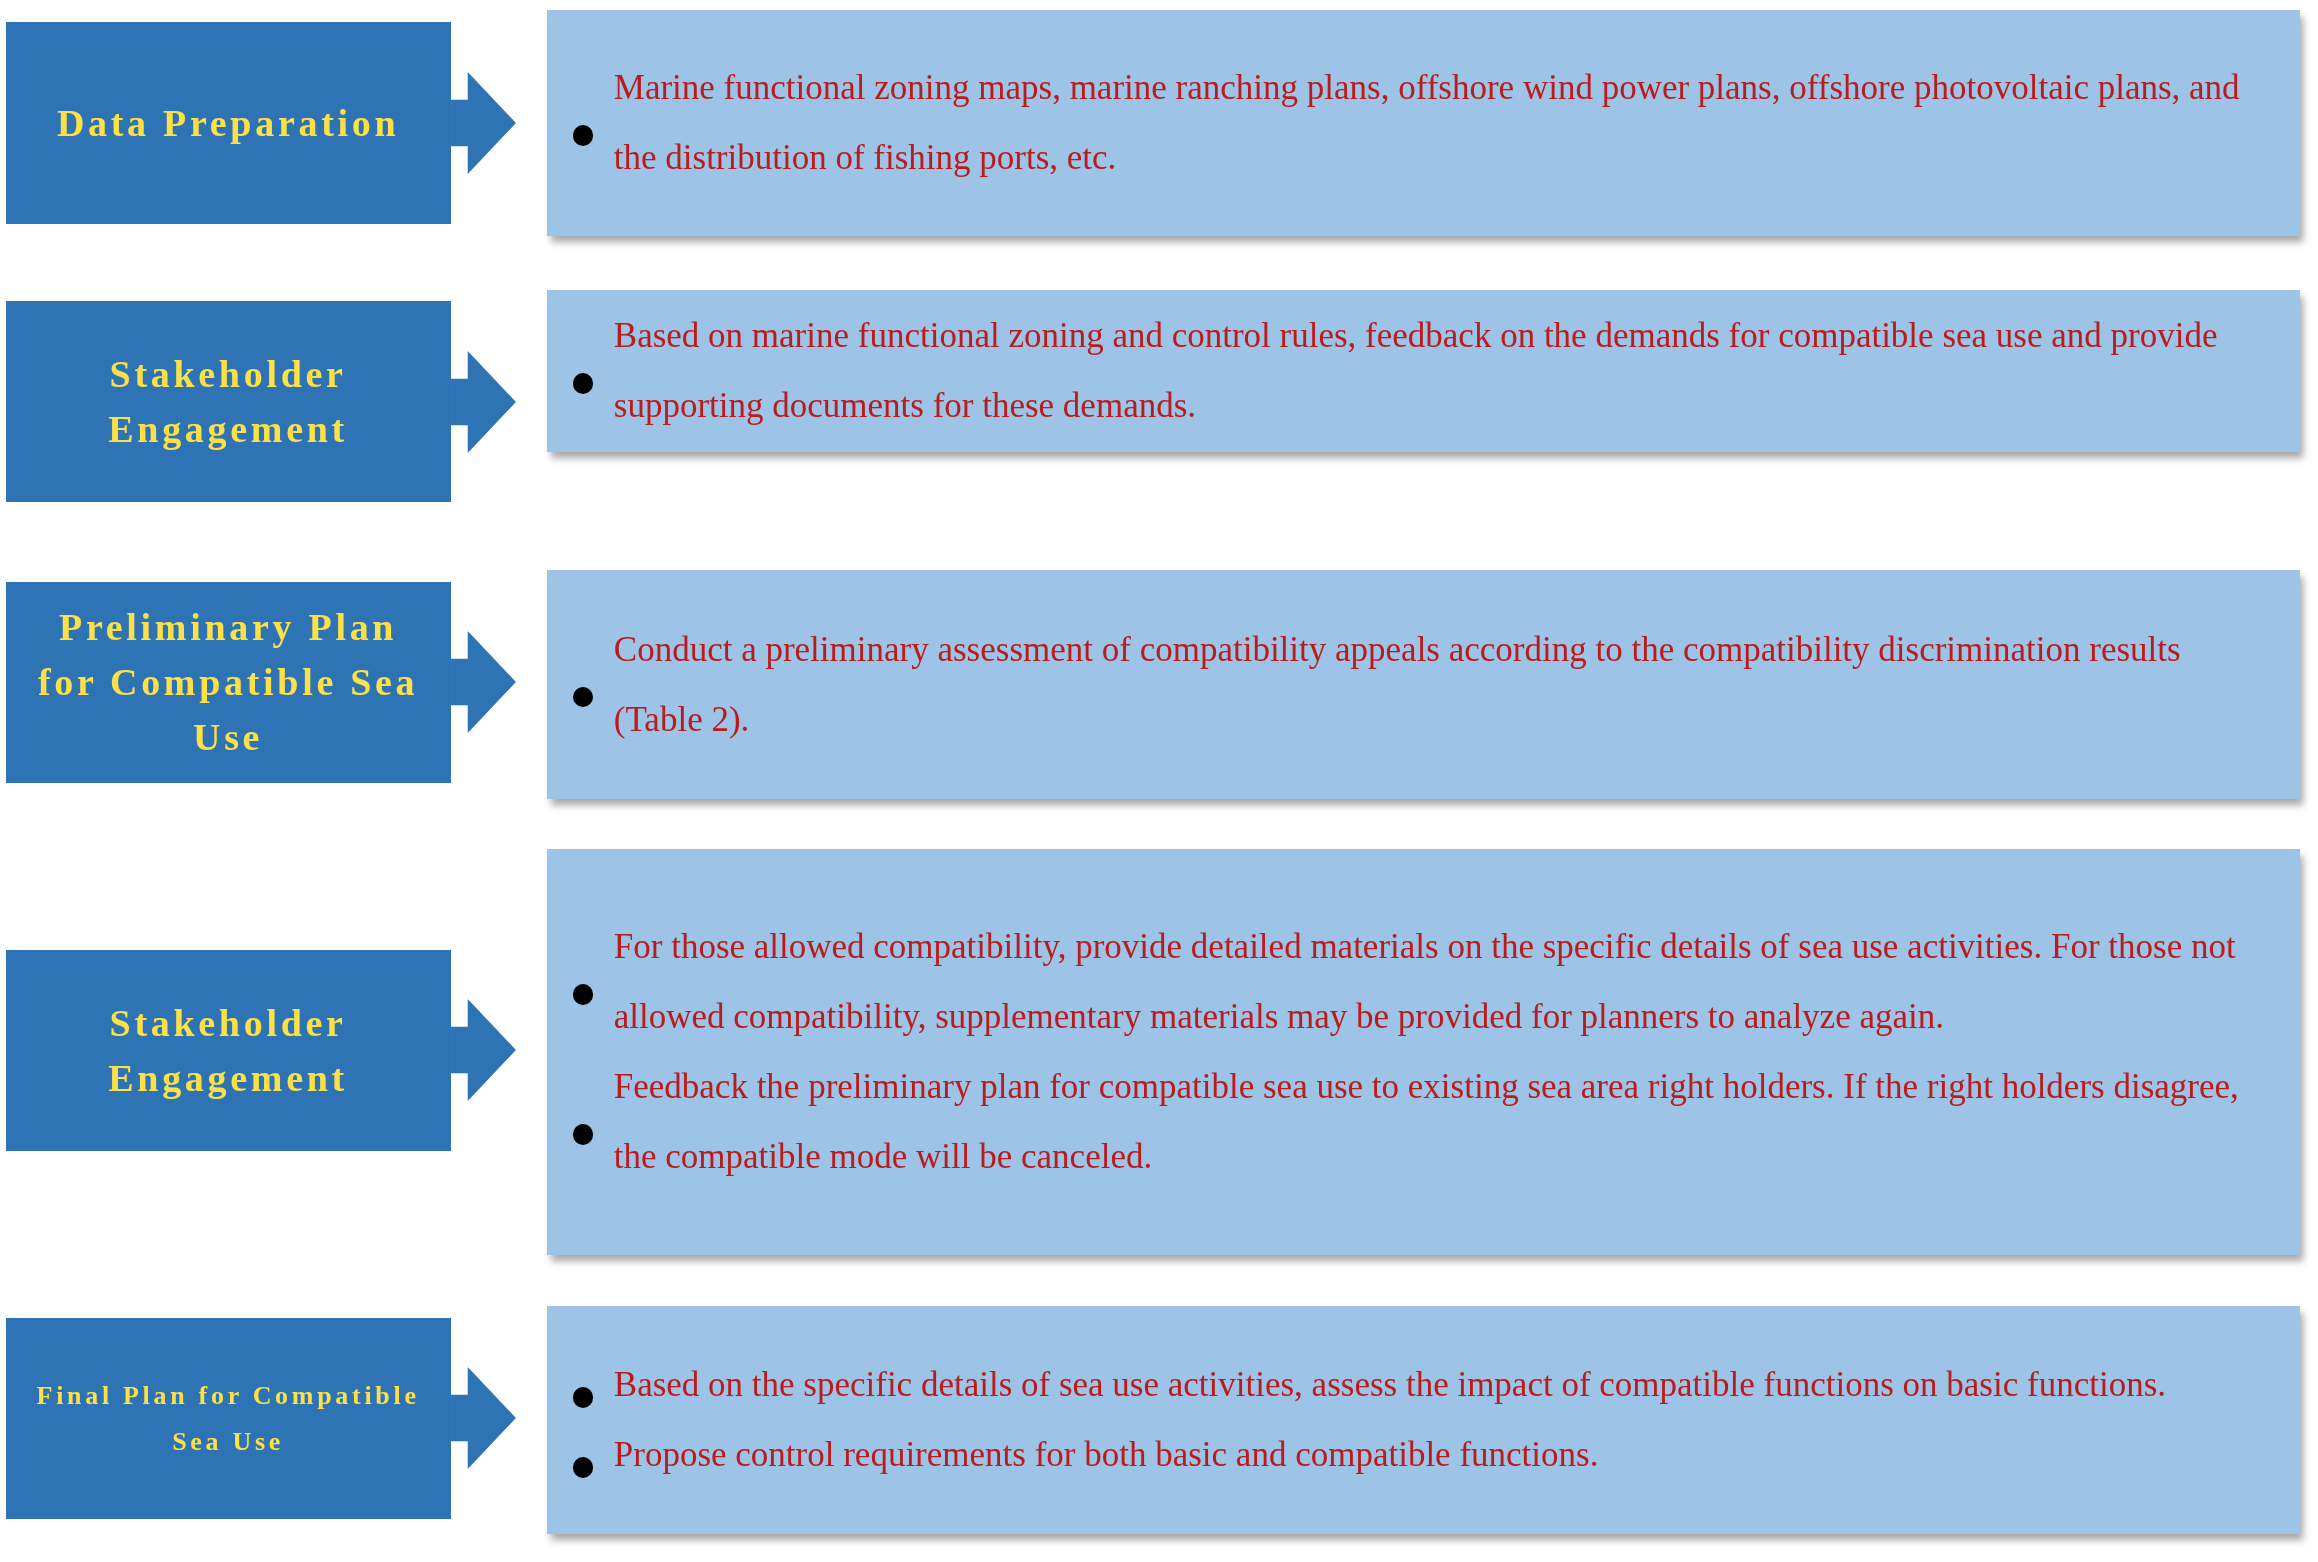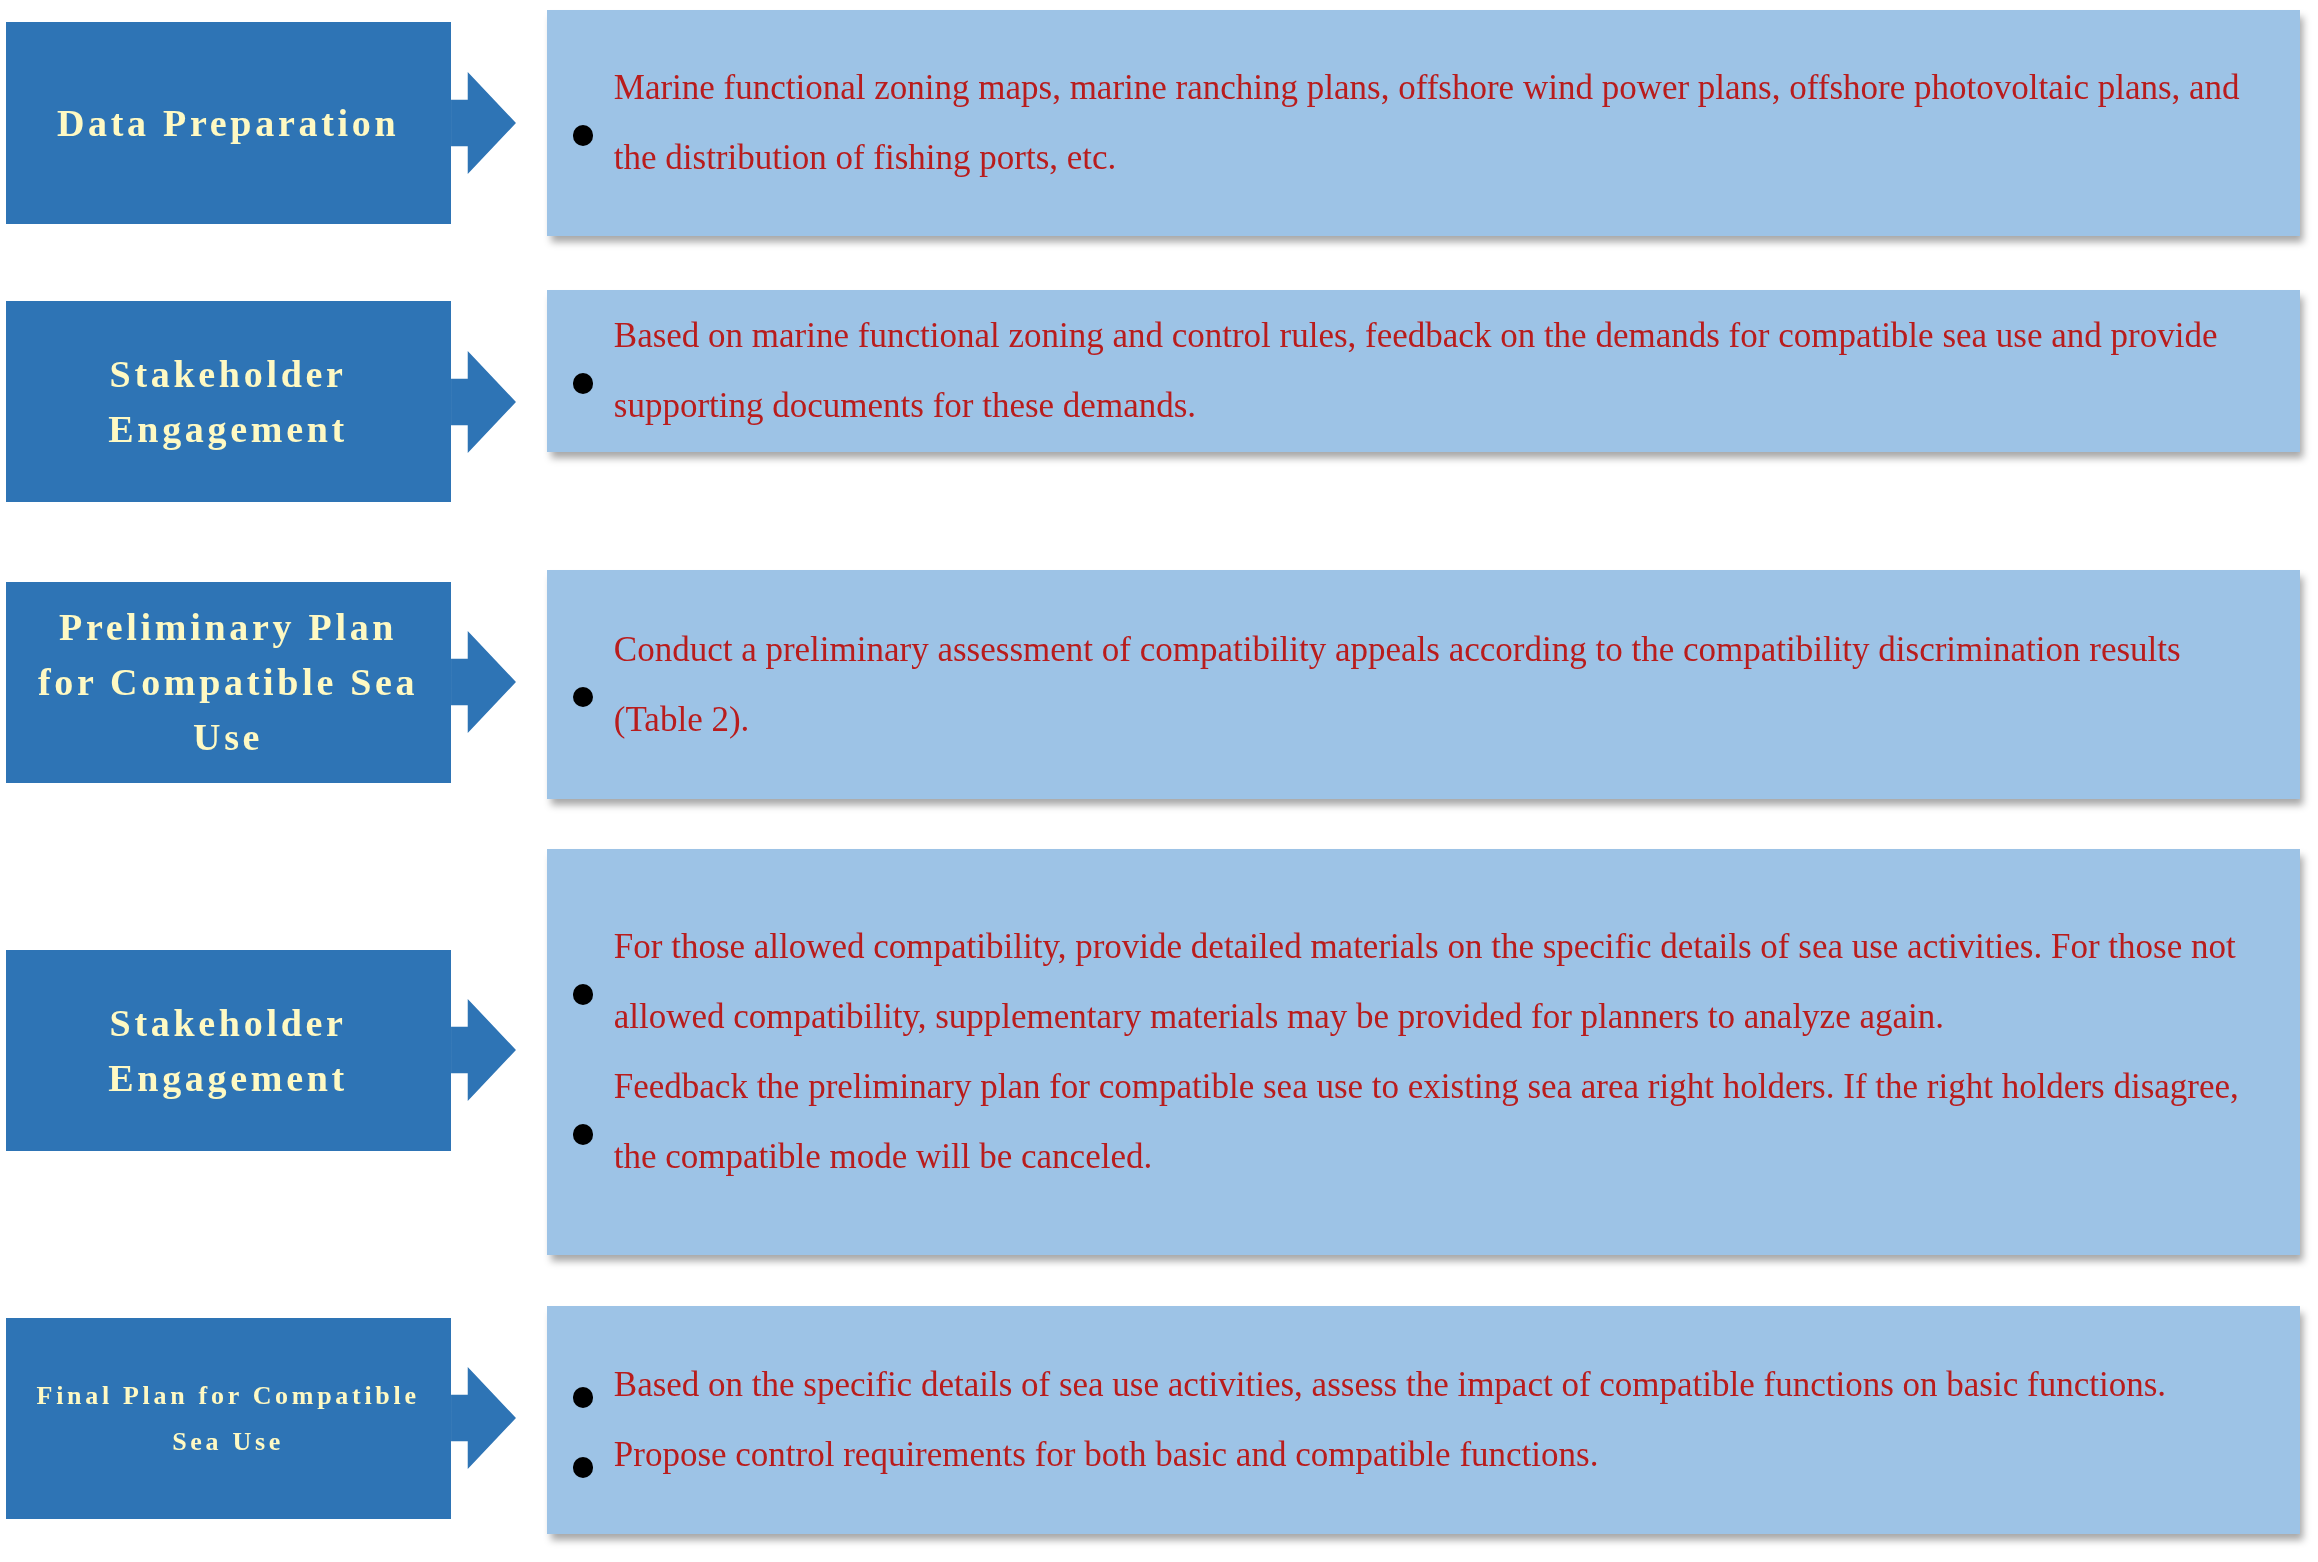"Data Preparation" .label-box { color: #fef9c3 -> #fde047 }
